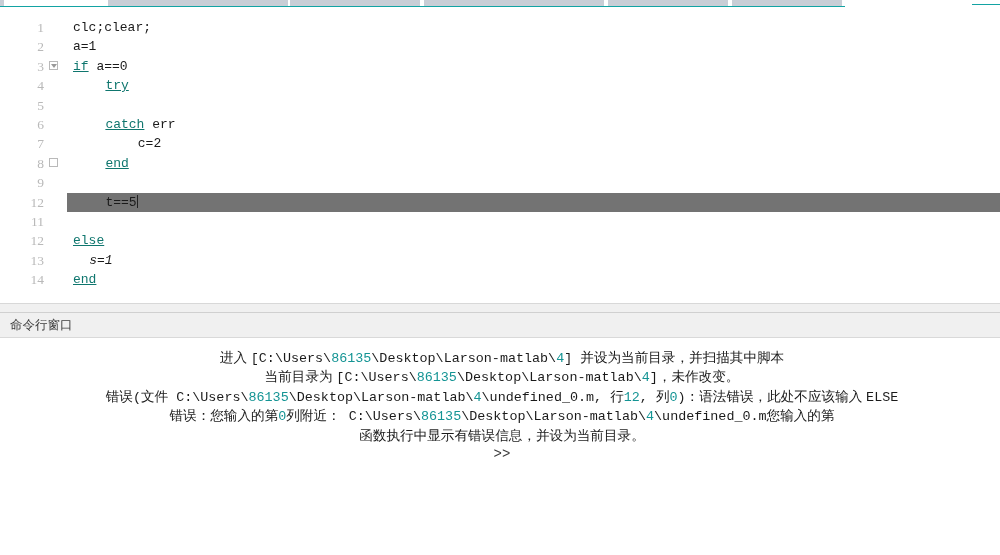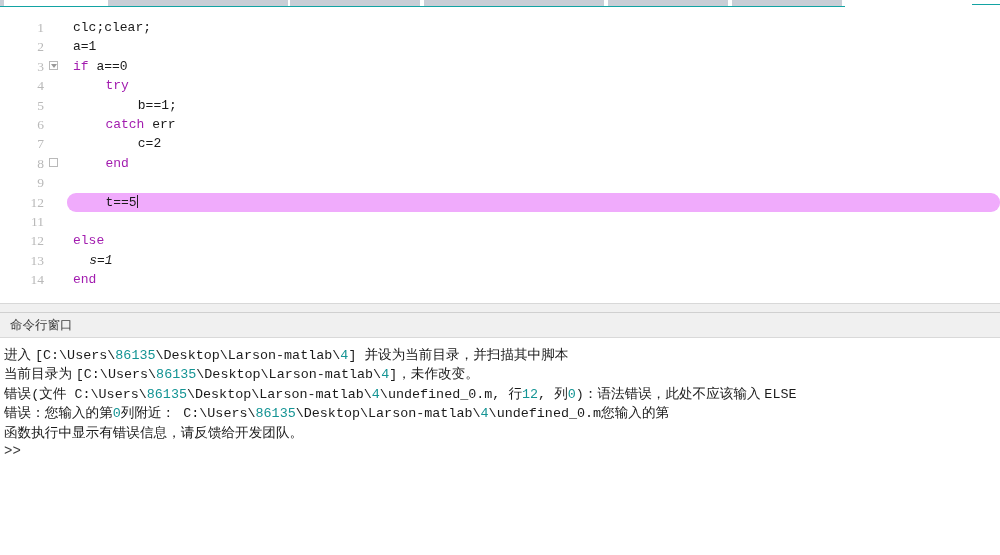"if" .kw { color: #a21caf -> #0f766e; text-decoration: none -> underline }
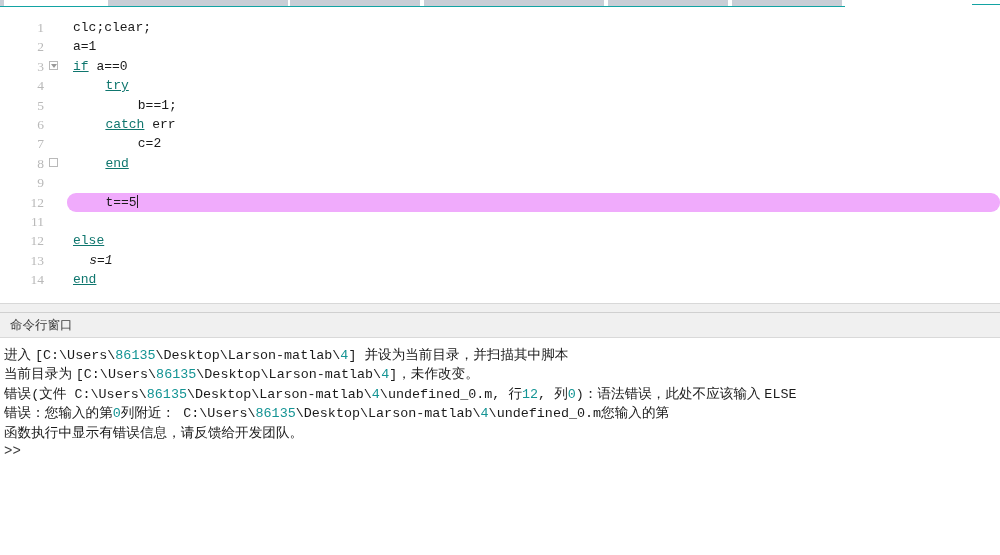"b==1;" div.code-row { html: <div><span><span>b==1;</span></span></div> -> none }
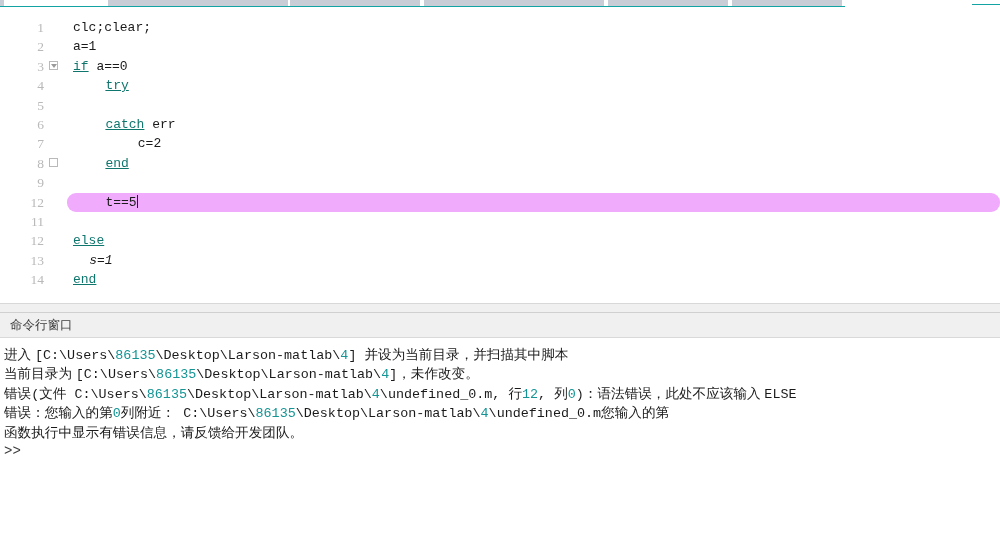"t==5" .code-row.current { background: #f0abfc -> #737373; border-radius: 9px -> none }
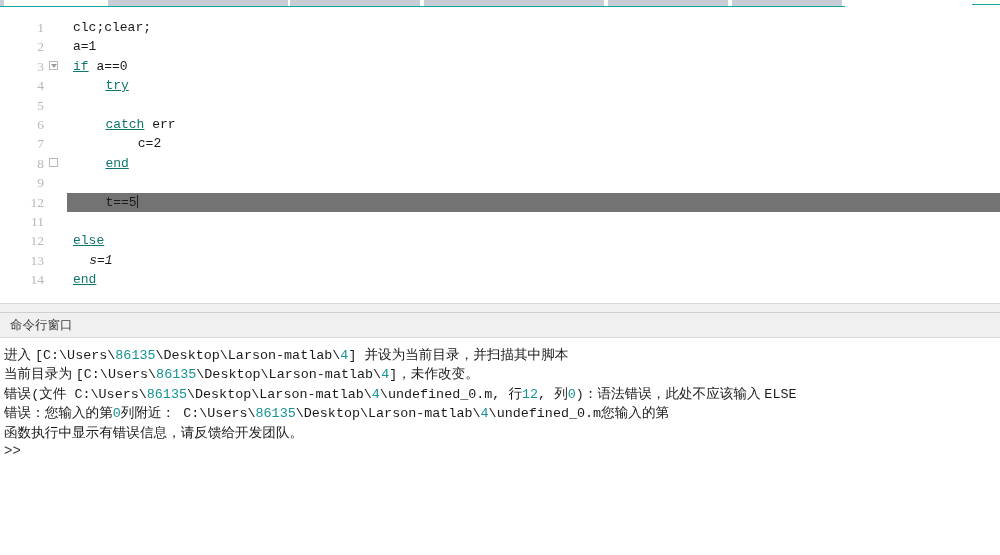"进入" .cw-line { line-height: 21px -> 27px; text-align: none -> center }
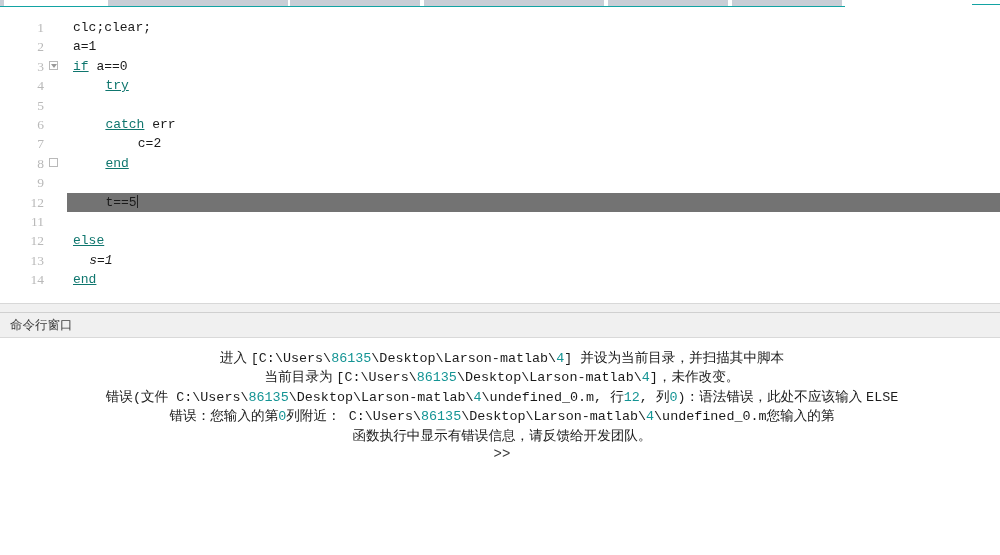"函数执行中显示有错误信息，请反馈给开发团队。" span.han { text: 请反馈给开发团队 -> 并设为当前目录 }
